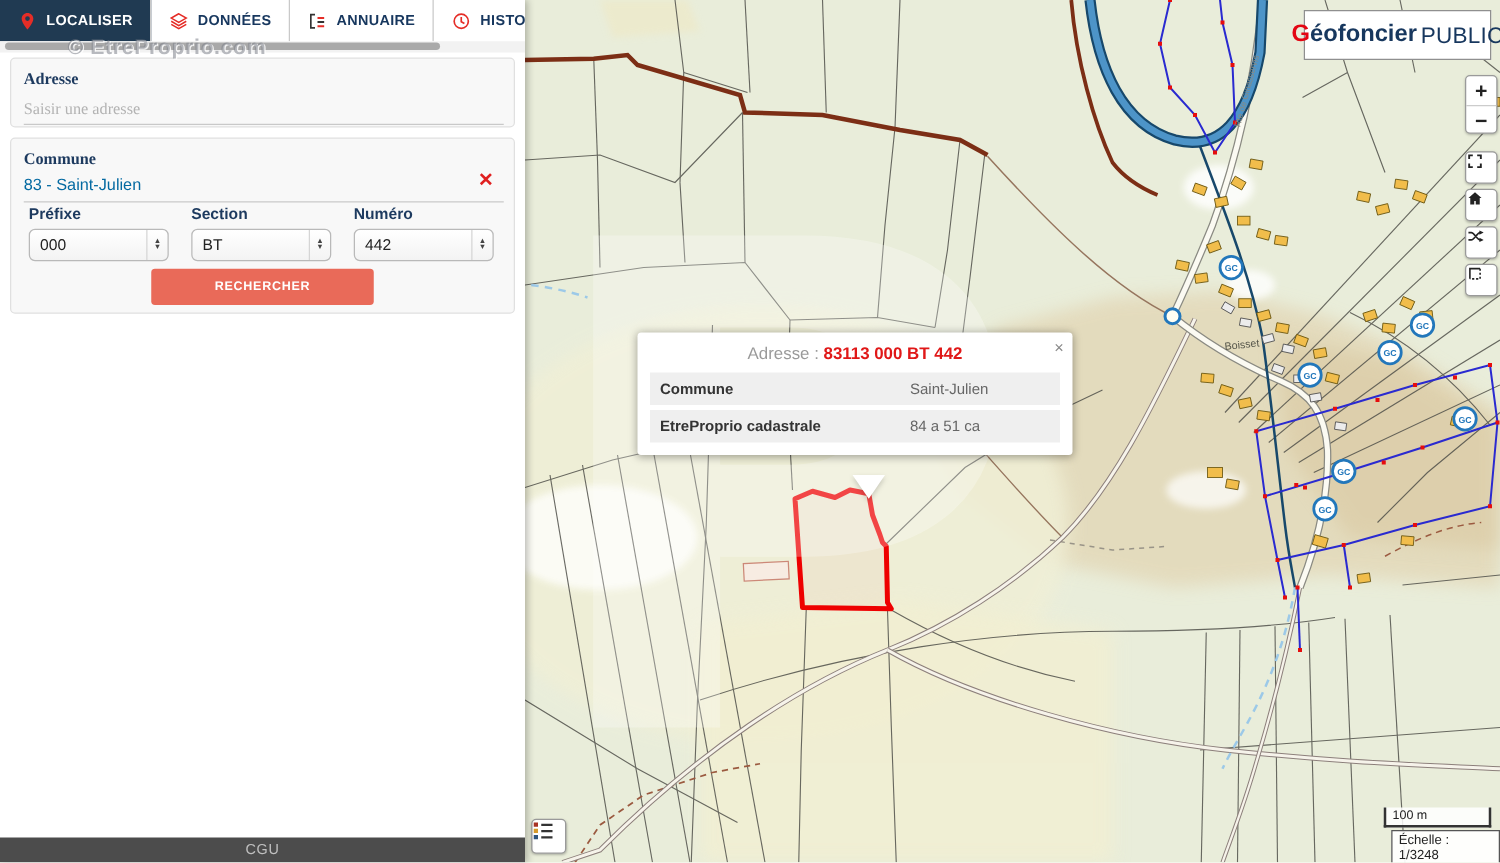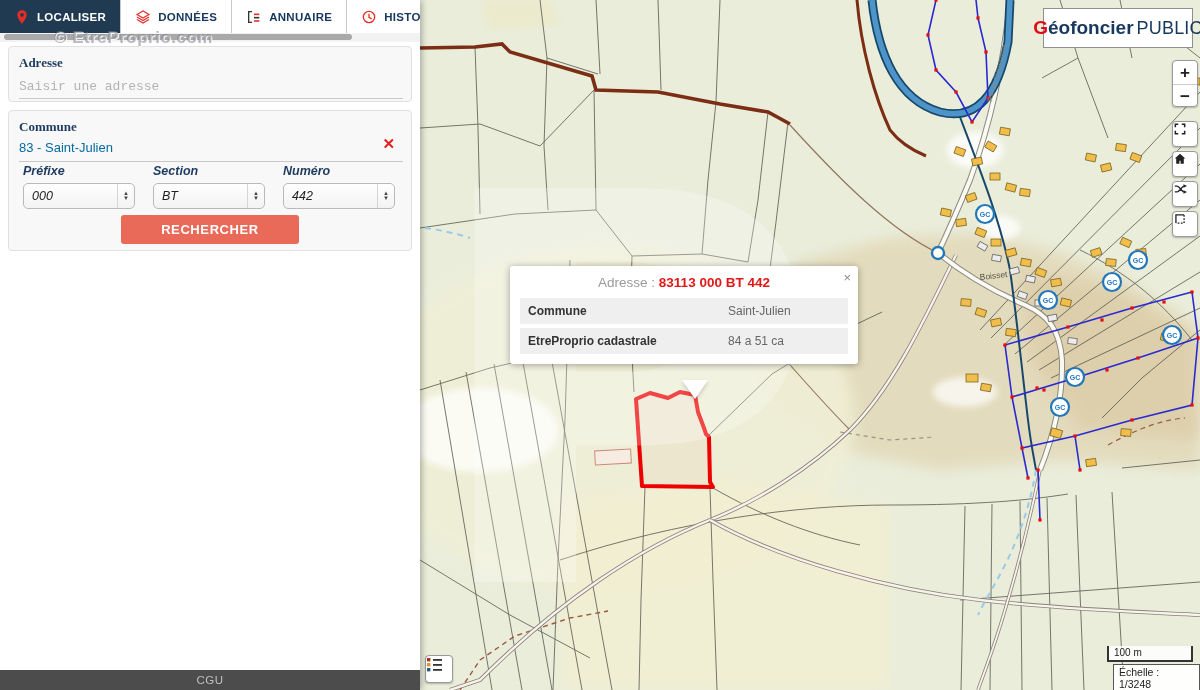"Saisir une adresse" #adresse-input { font-family: Liberation Mono, monospace -> Liberation Serif, serif }
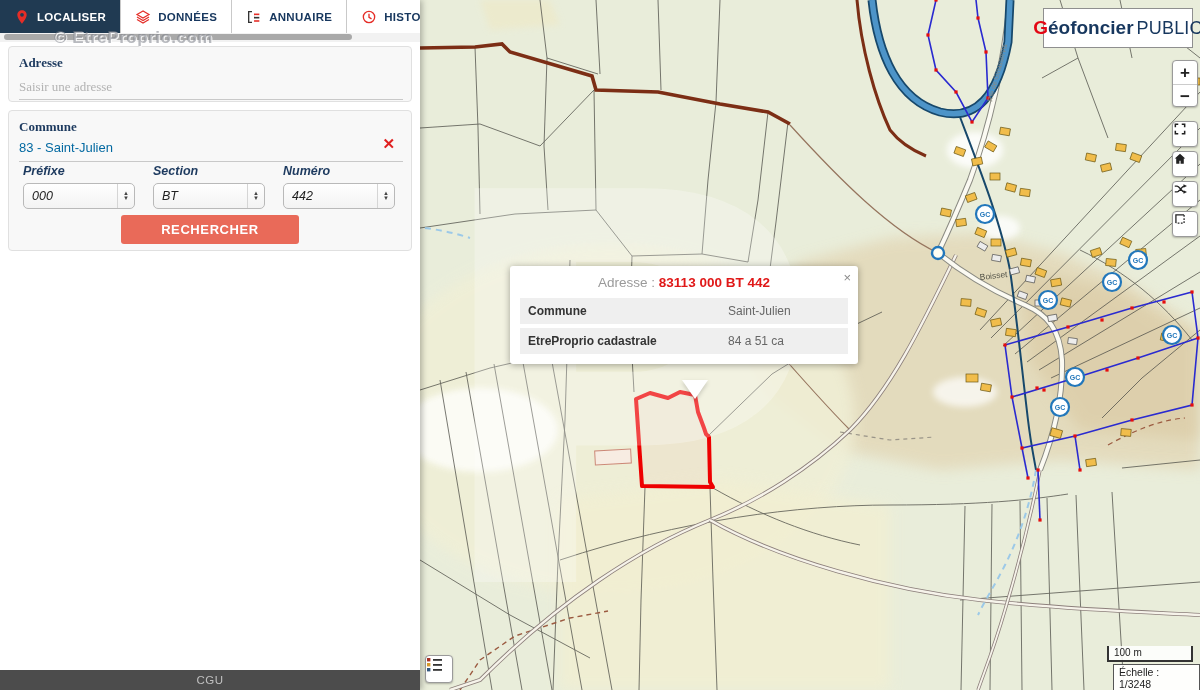"Préfixe" .fgroup { font-style: italic -> none }
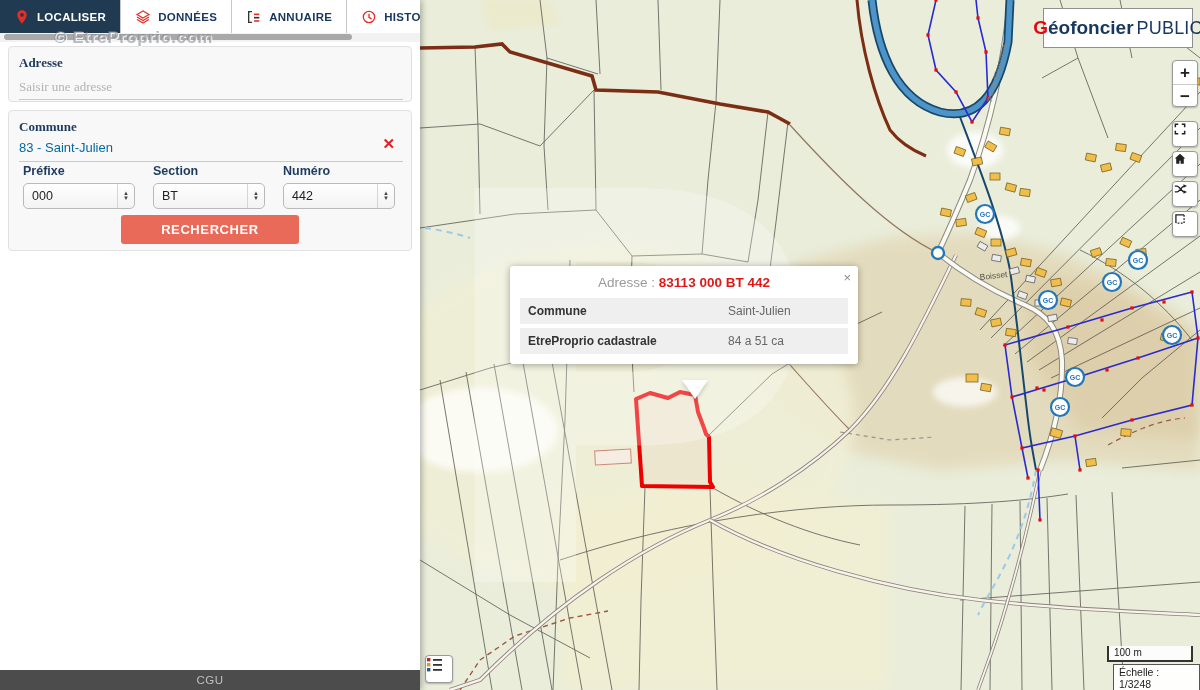"RECHERCHER" #search-btn { font-size: 13px -> 10px }
